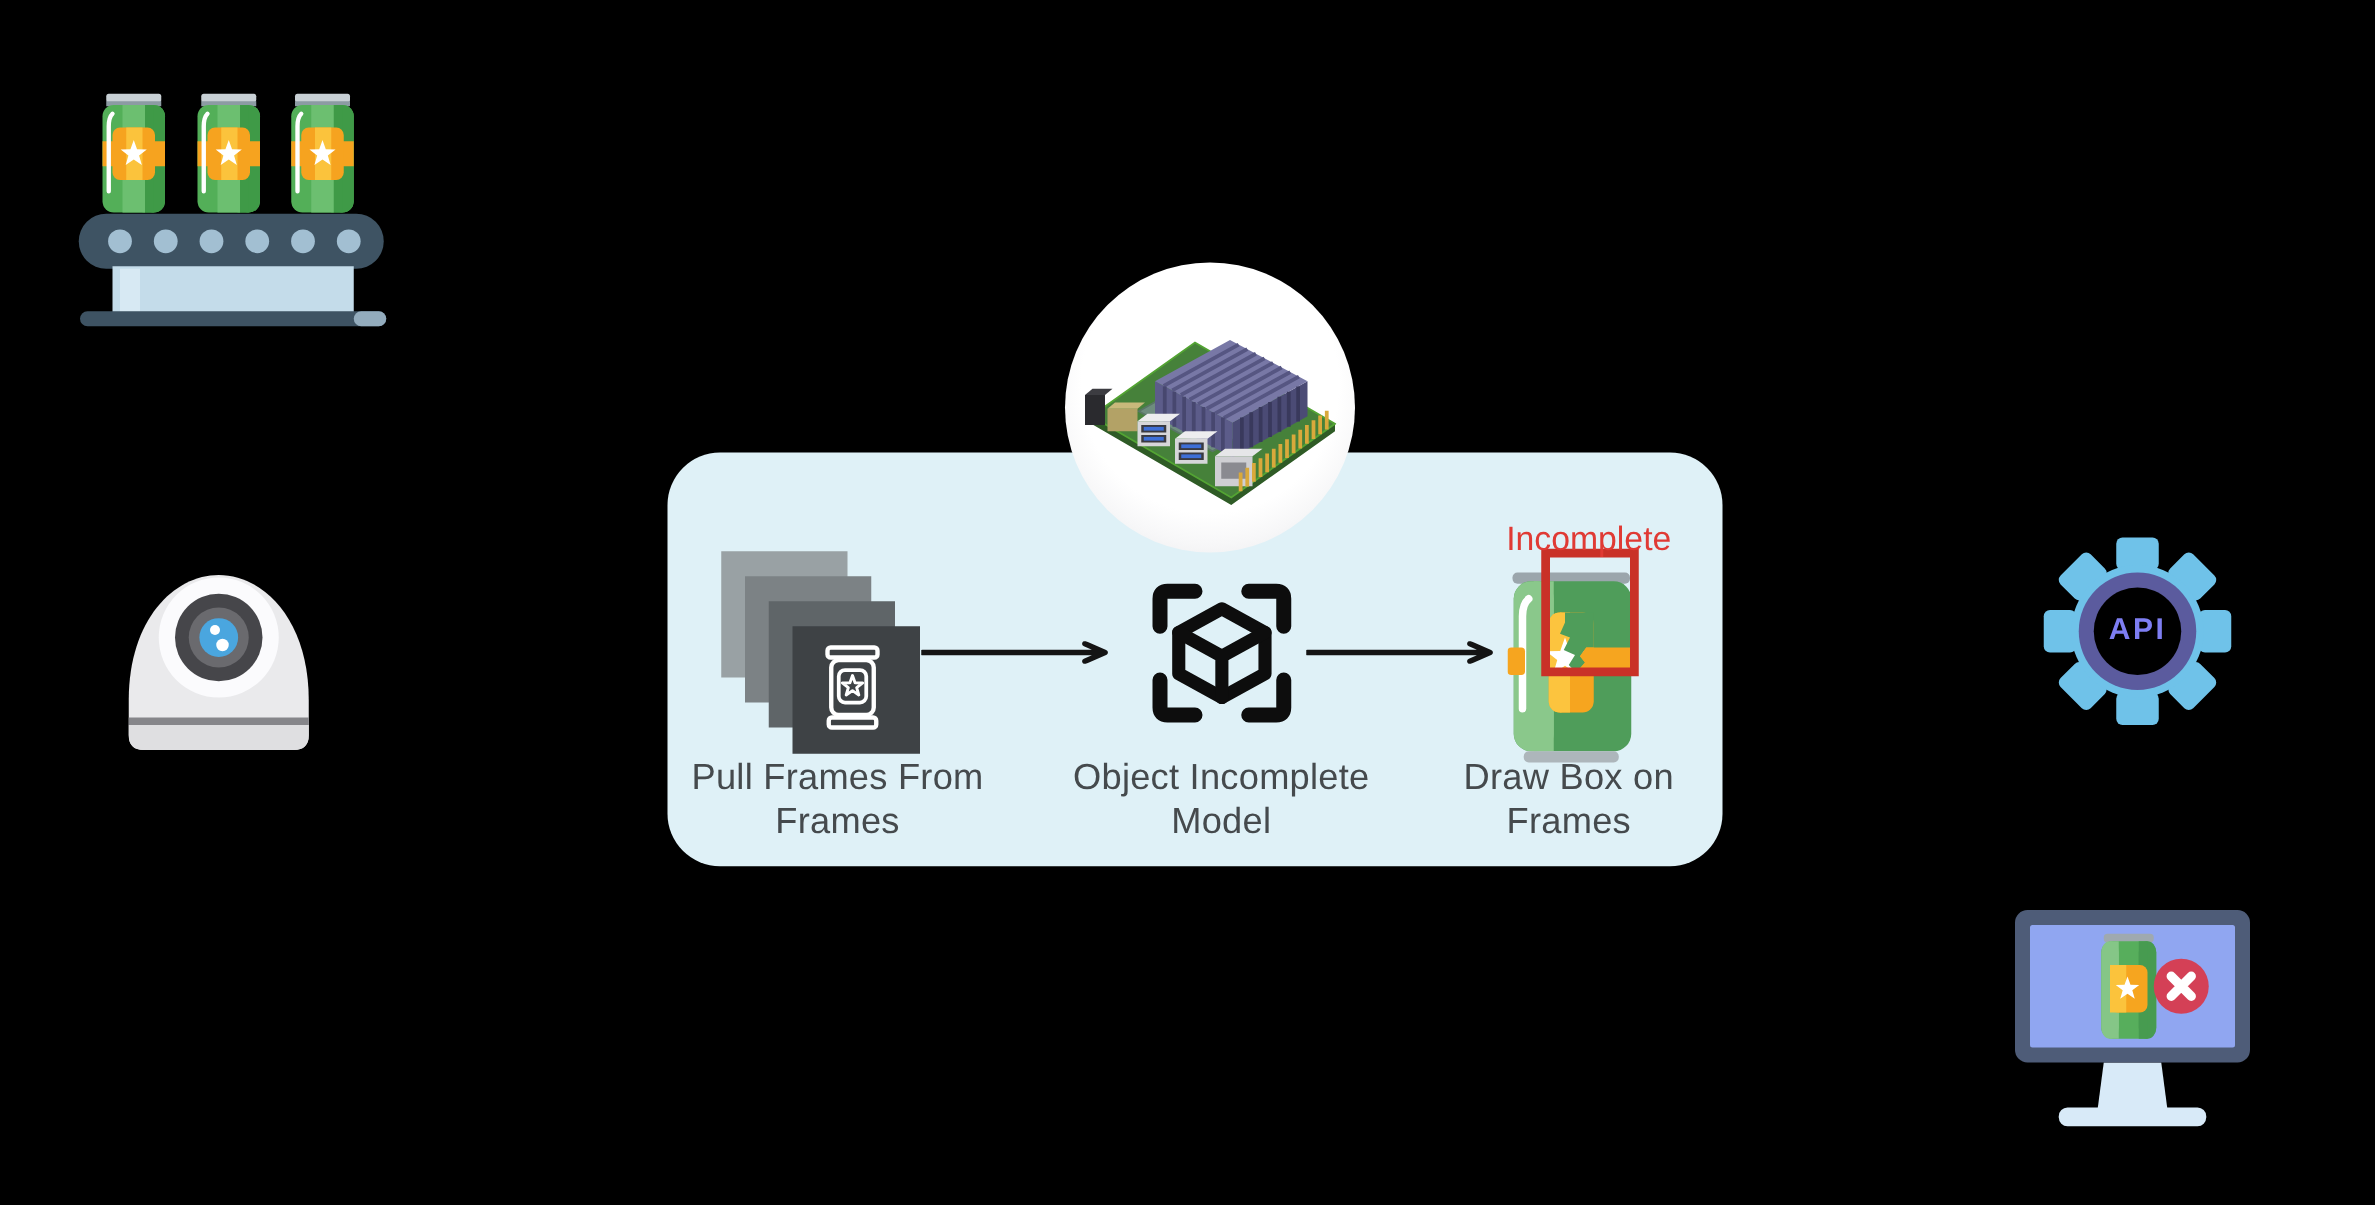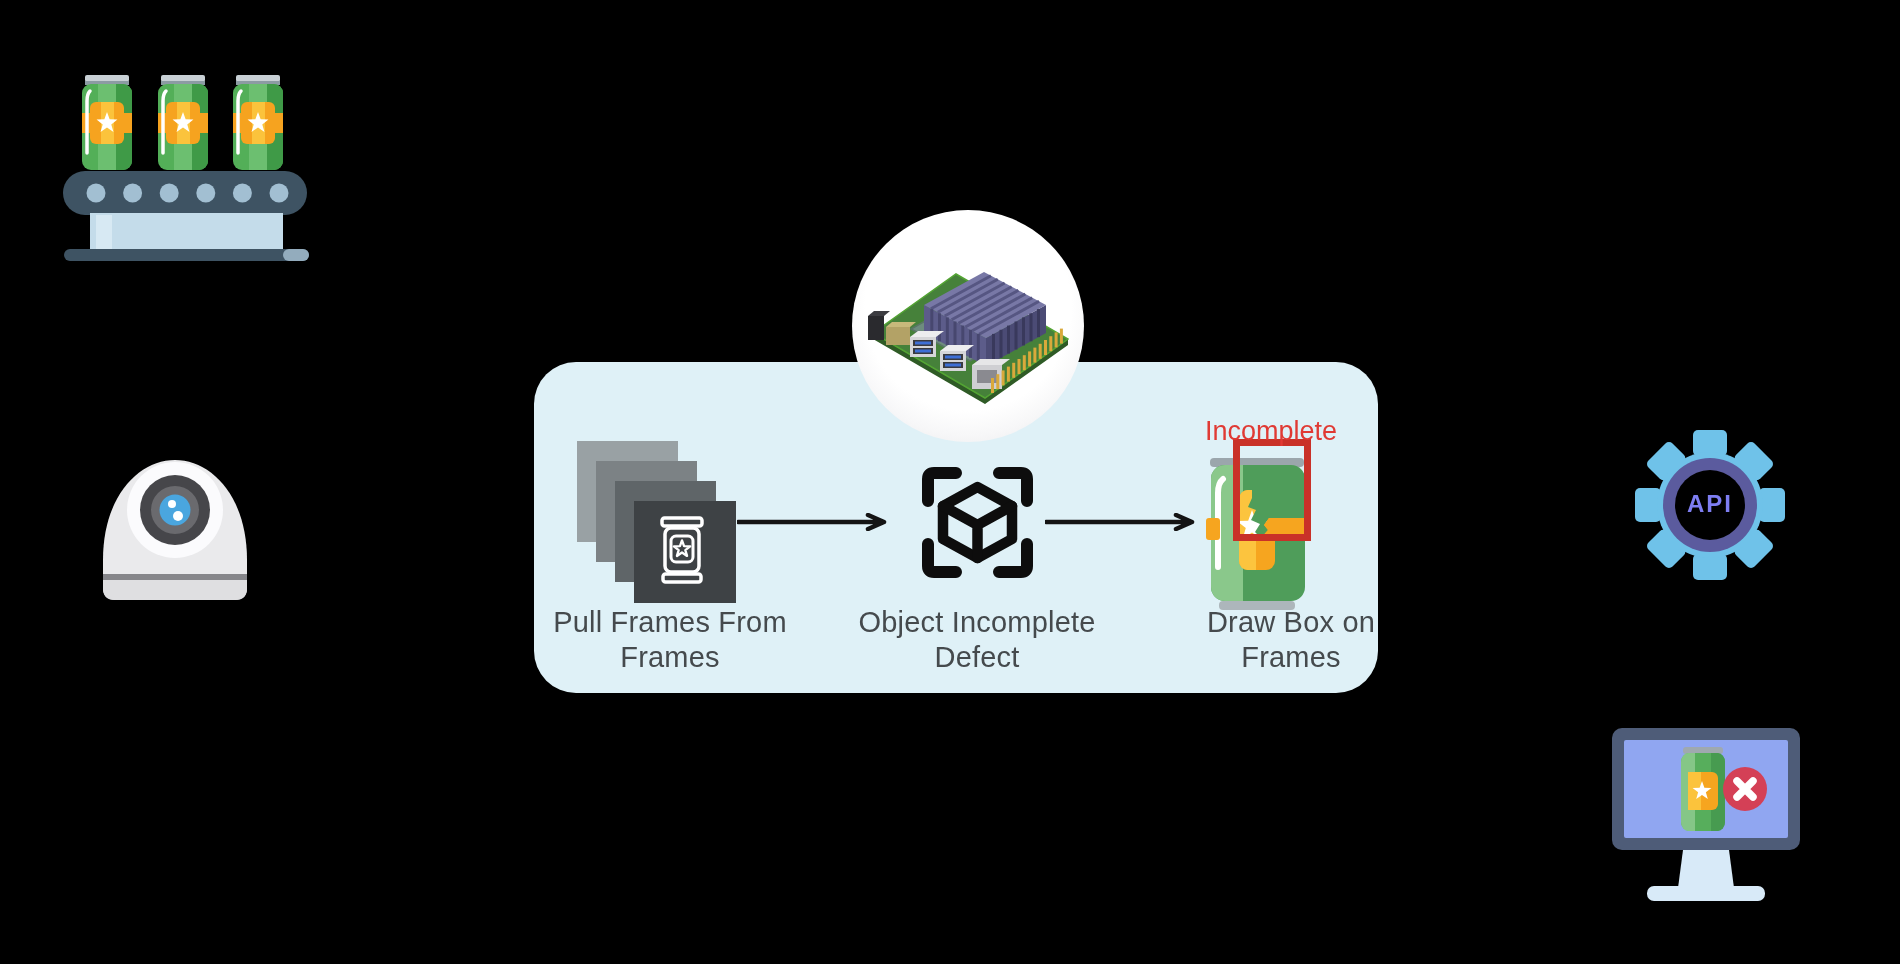"Draw Box on" .lbl-3 { left: 637px -> 601px }
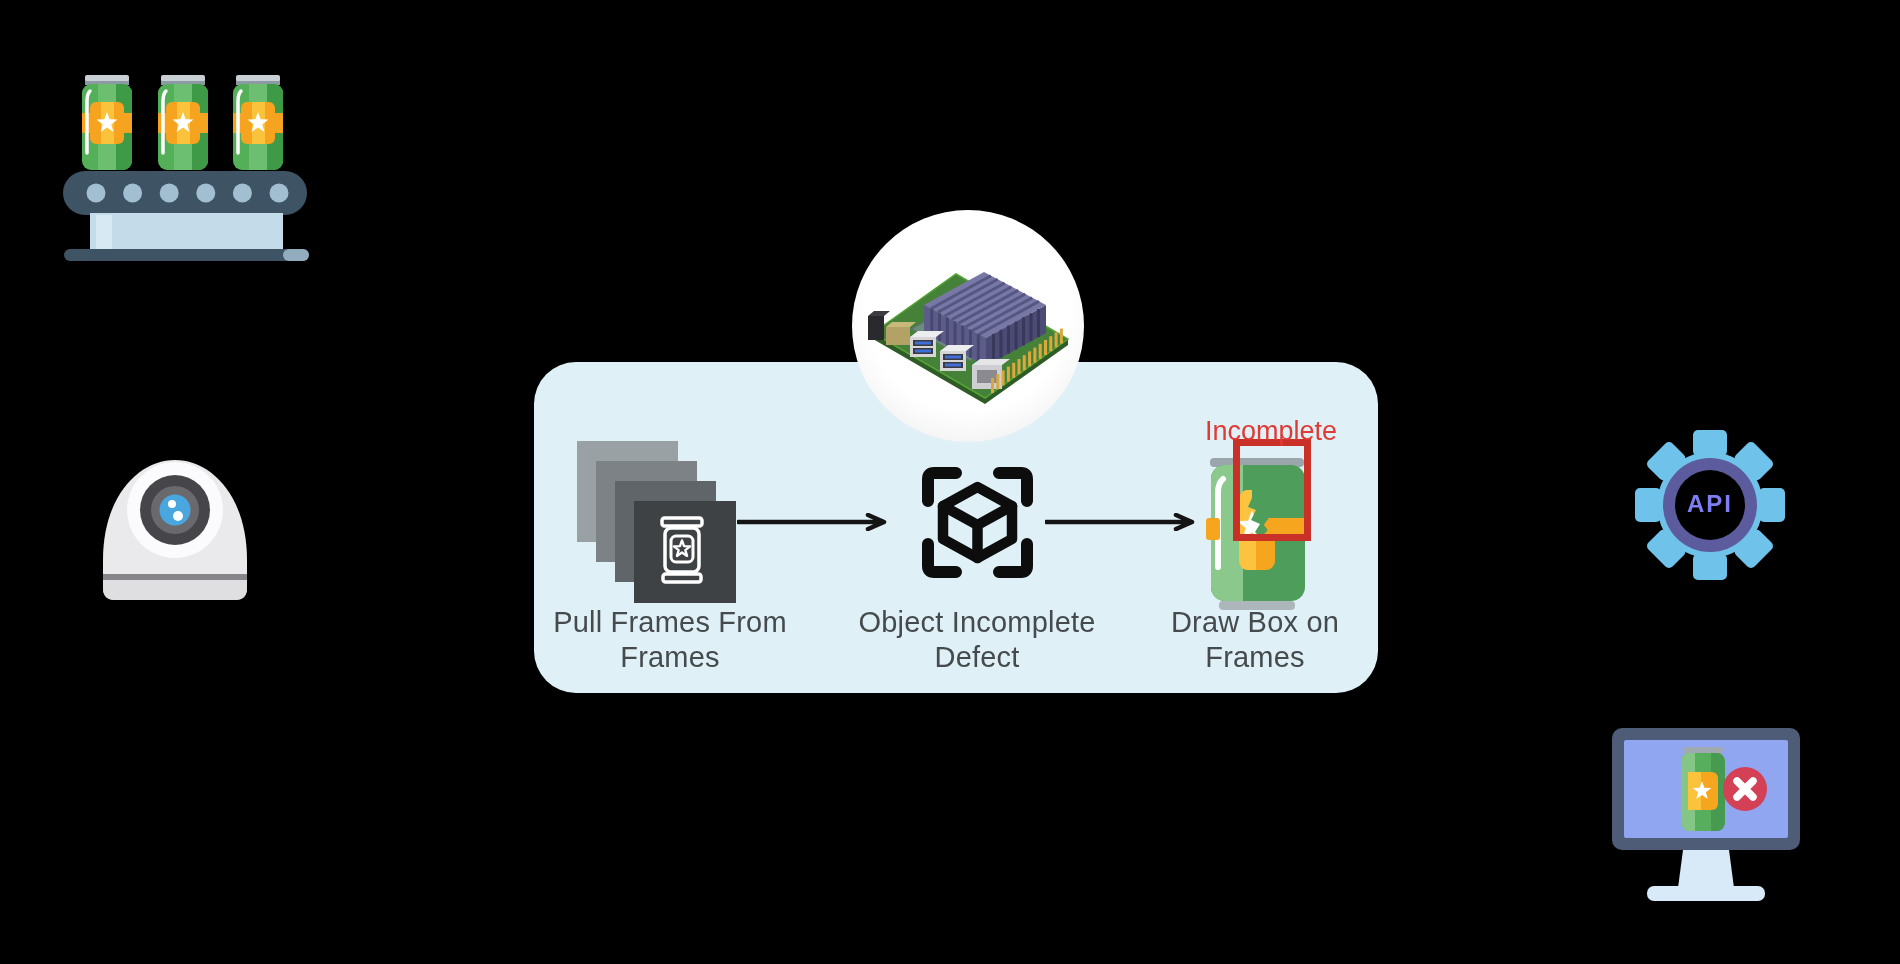"Defect" span { text: Defect -> Model }
